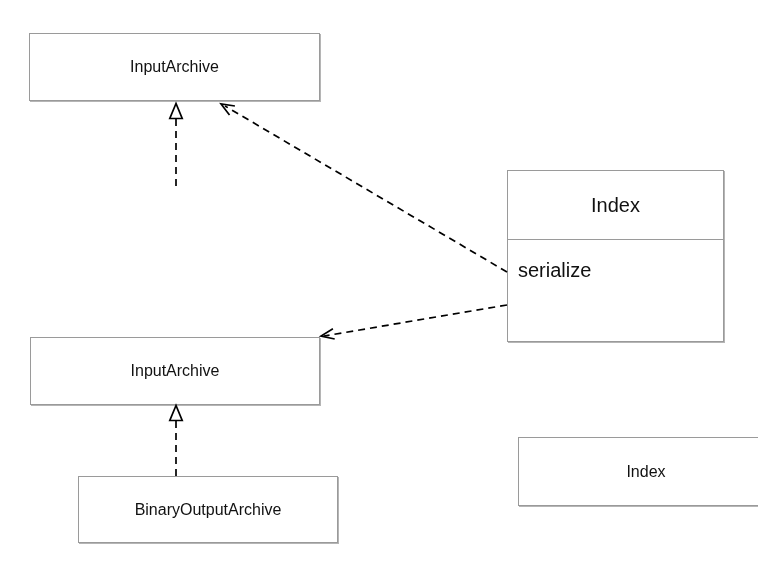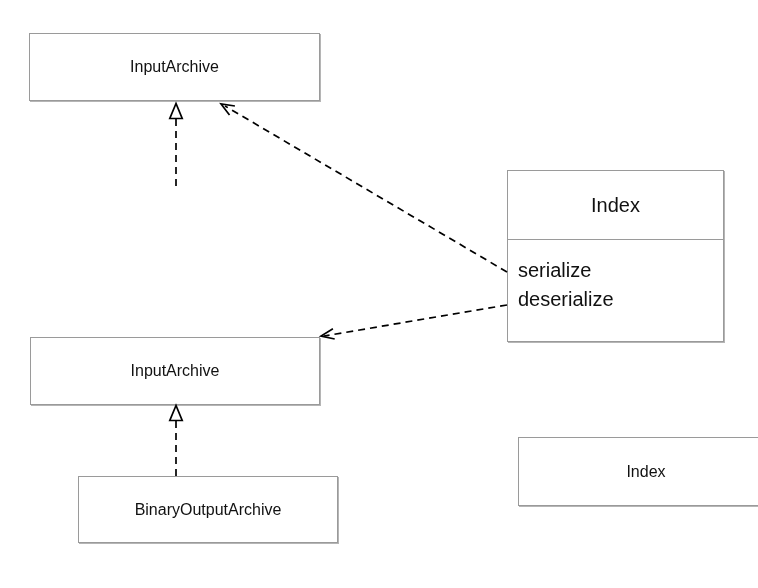"deserialize" div { html: <div>deserialize</div> -> none }
